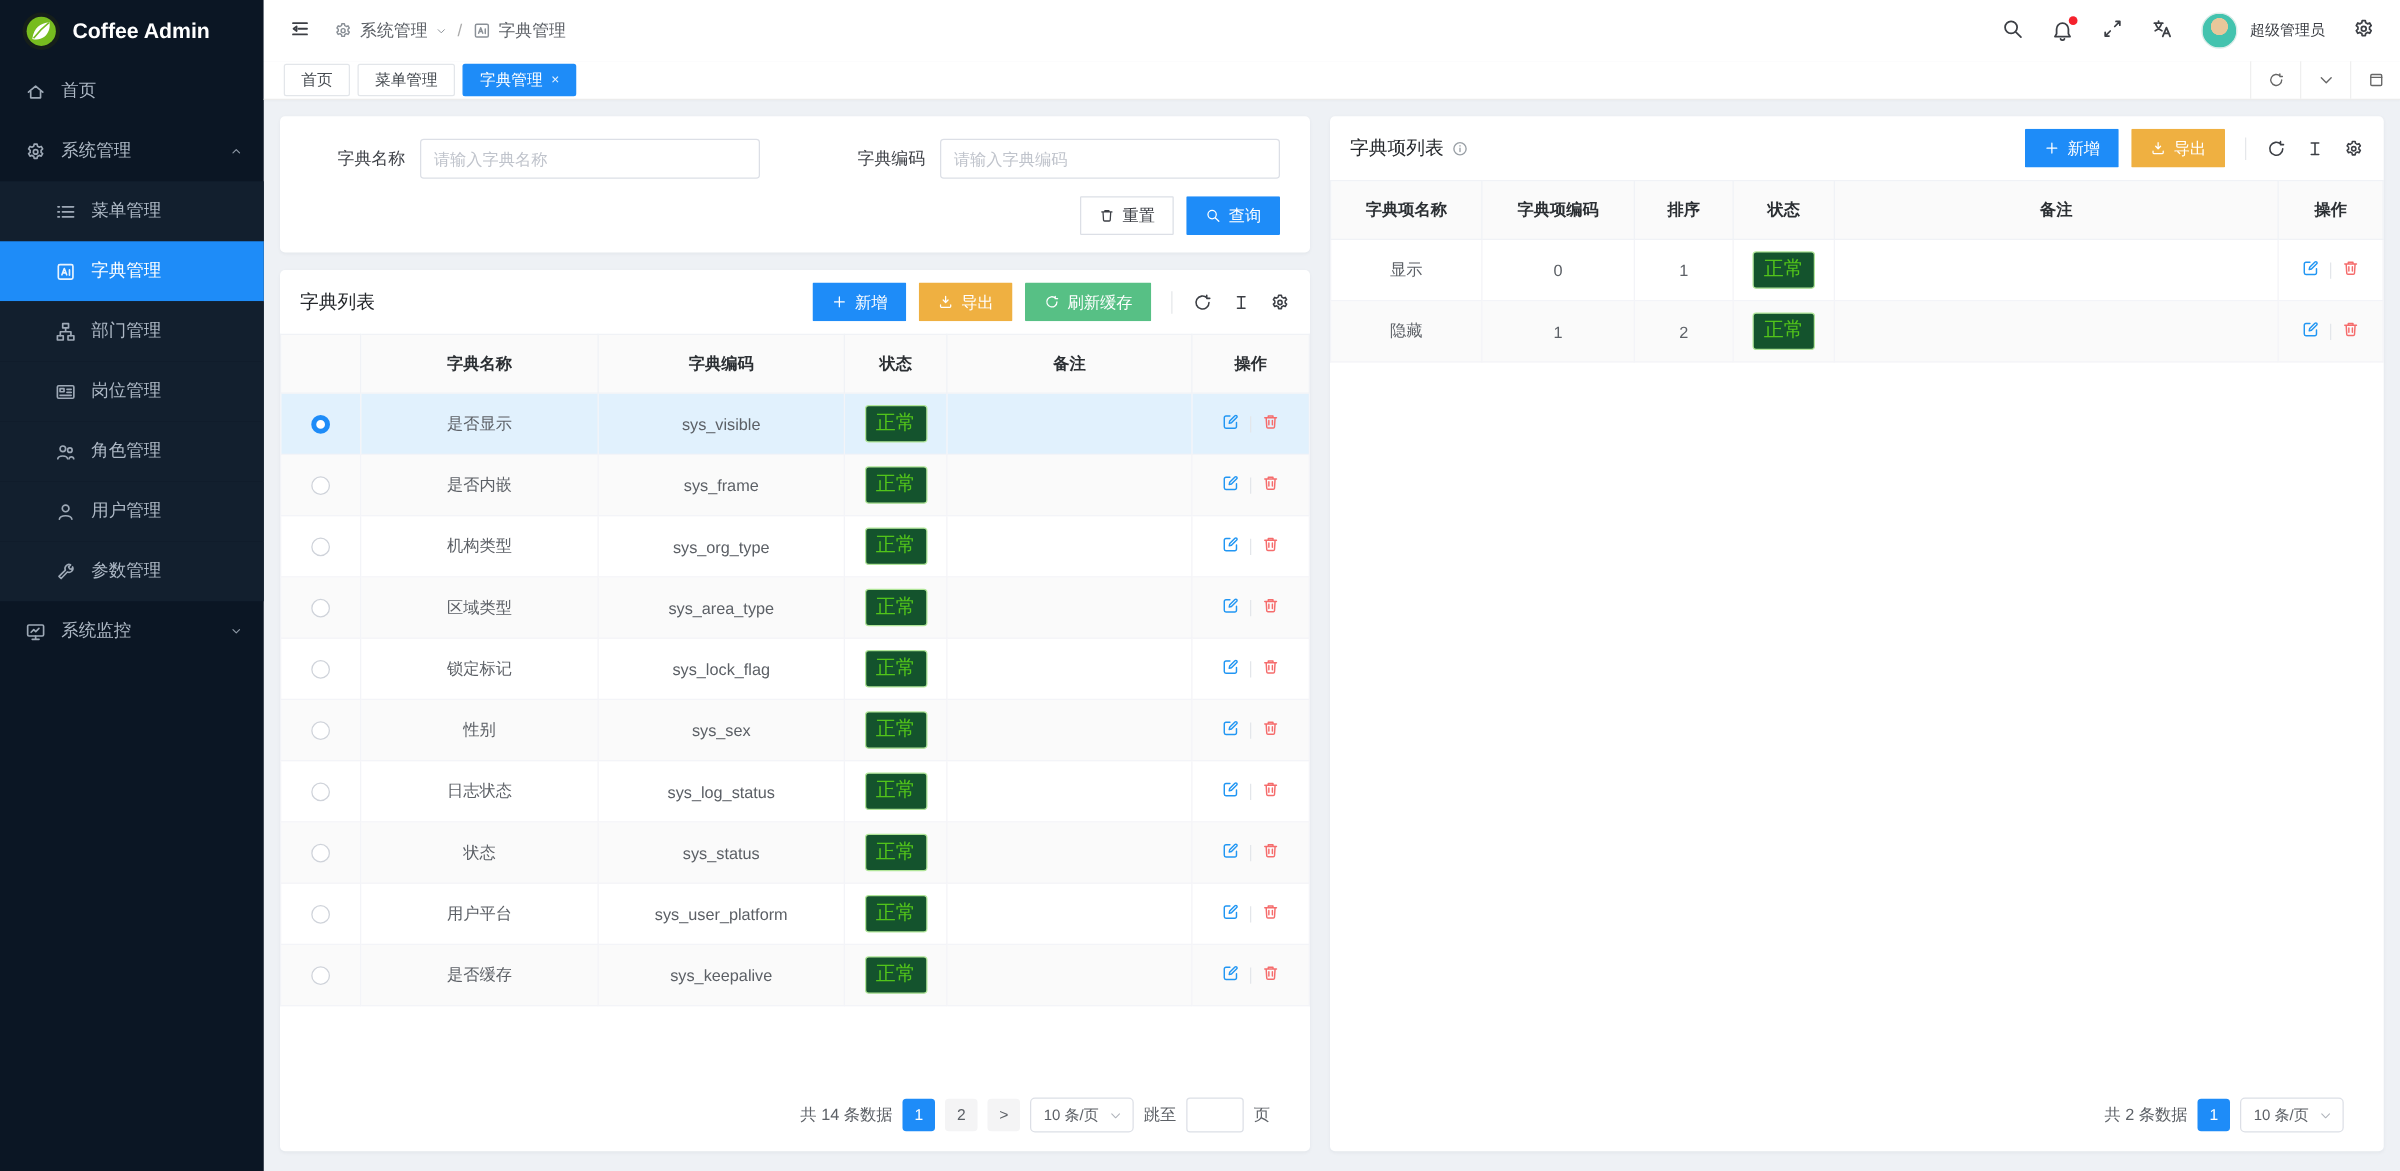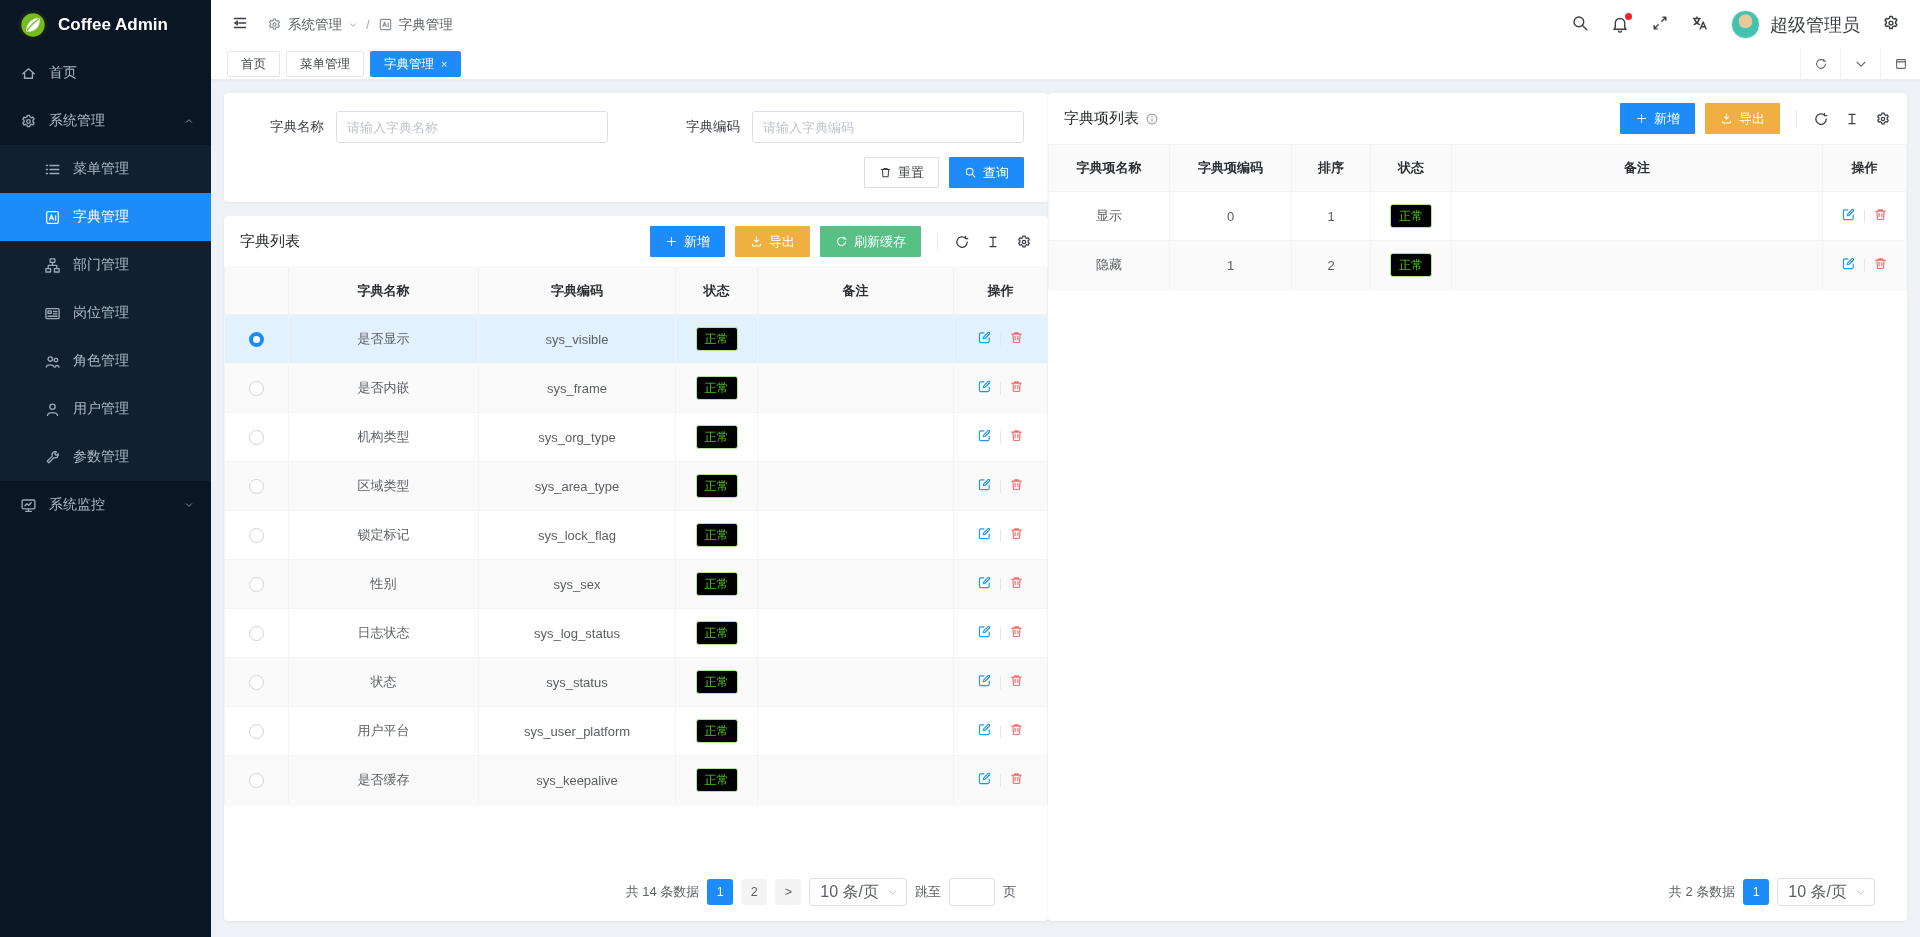"超级管理员" .username { font-size: 18px -> 12px }
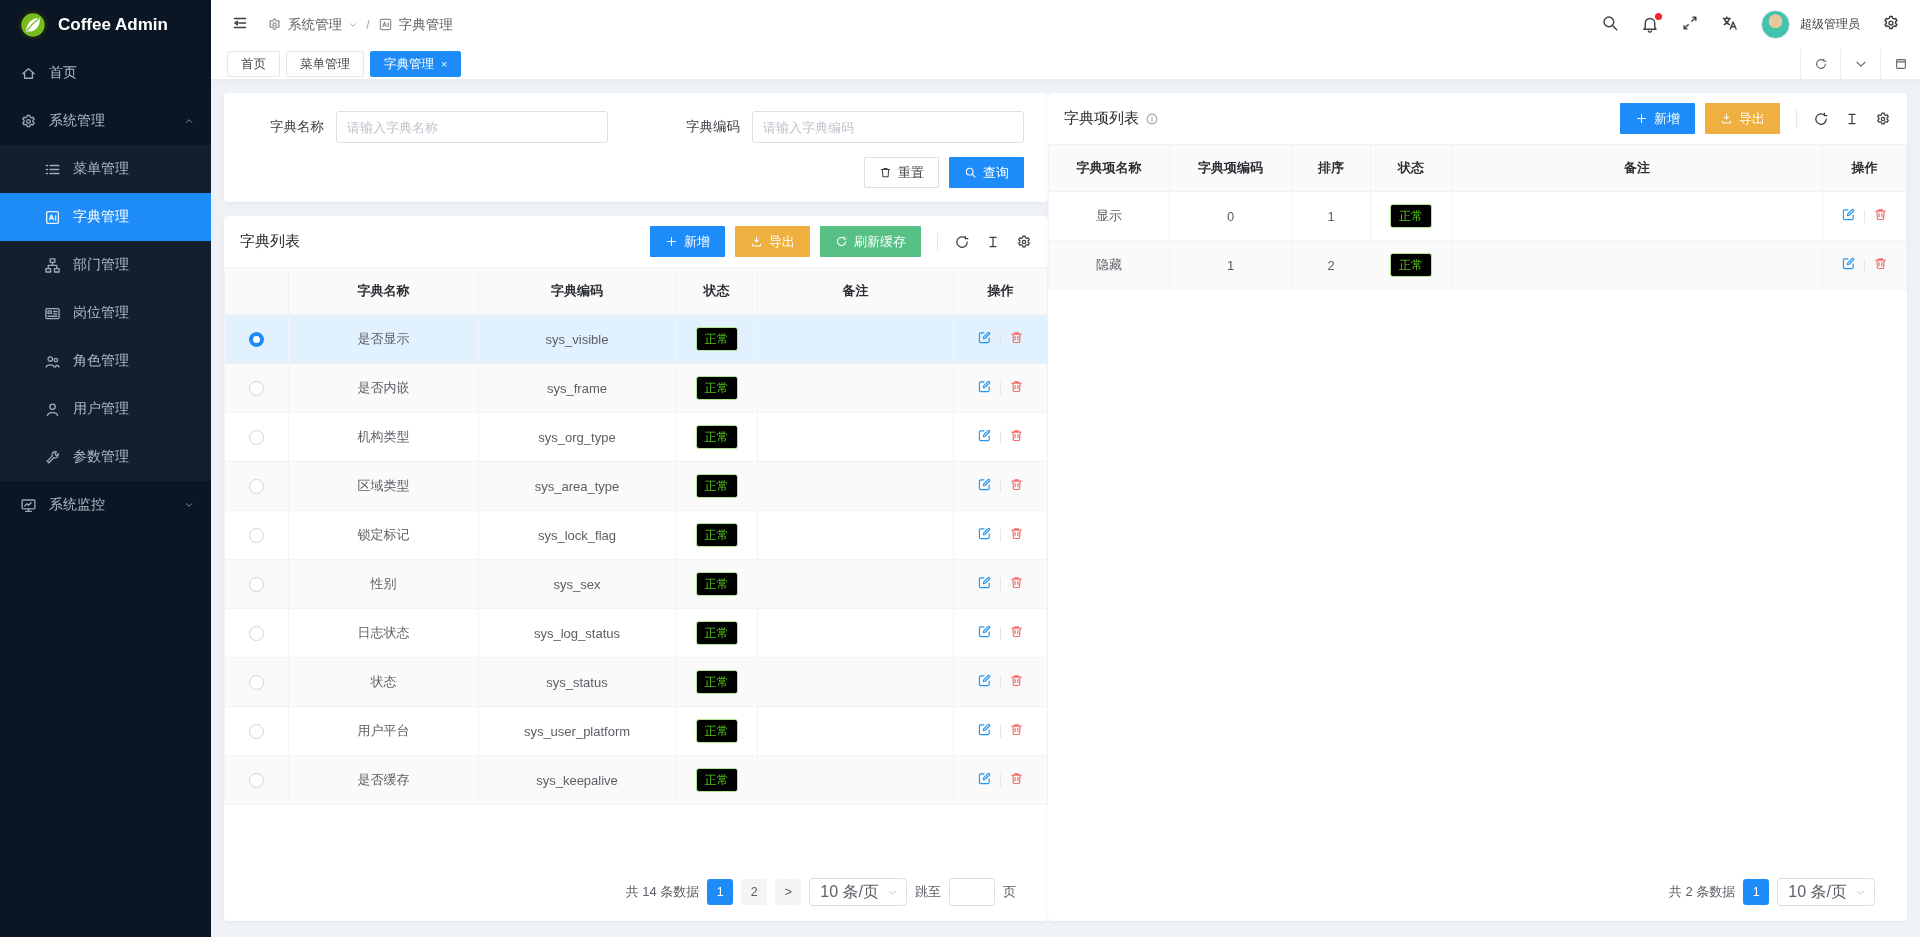"字典名称" .content { gap: none -> 16px }
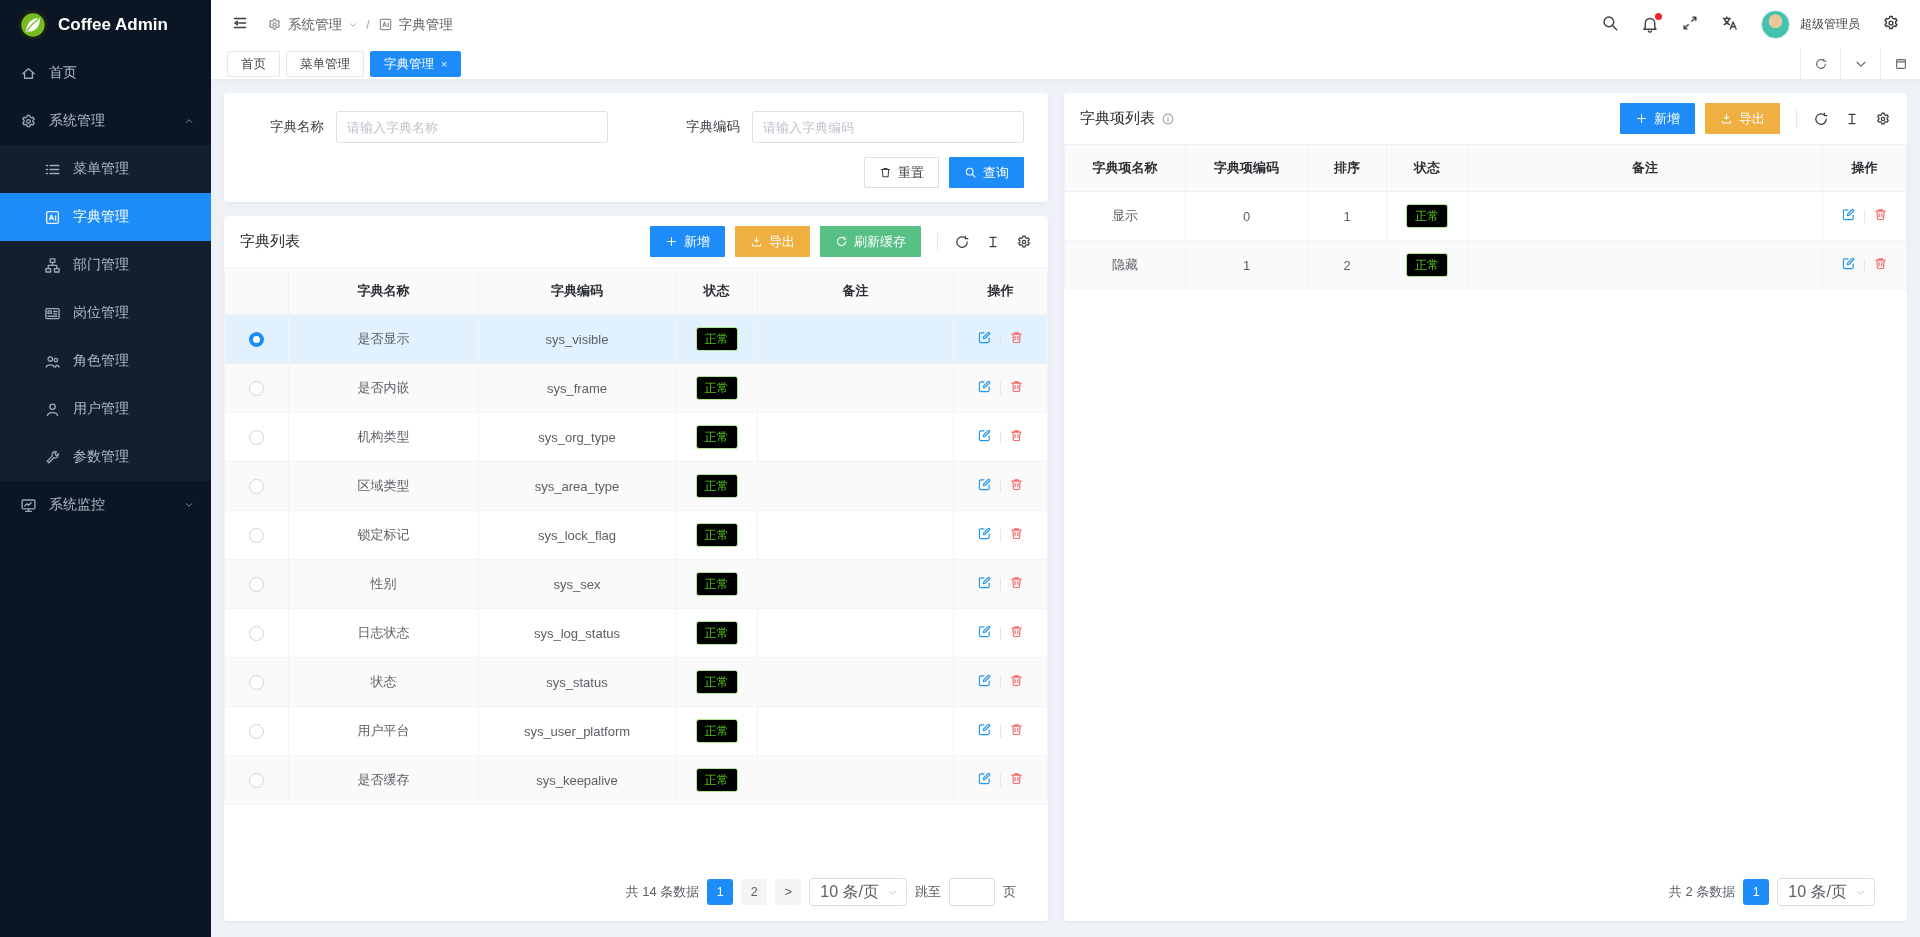"正常" .badge-ok { background: #000000 -> #14532d; font-size: 12px -> 16px }
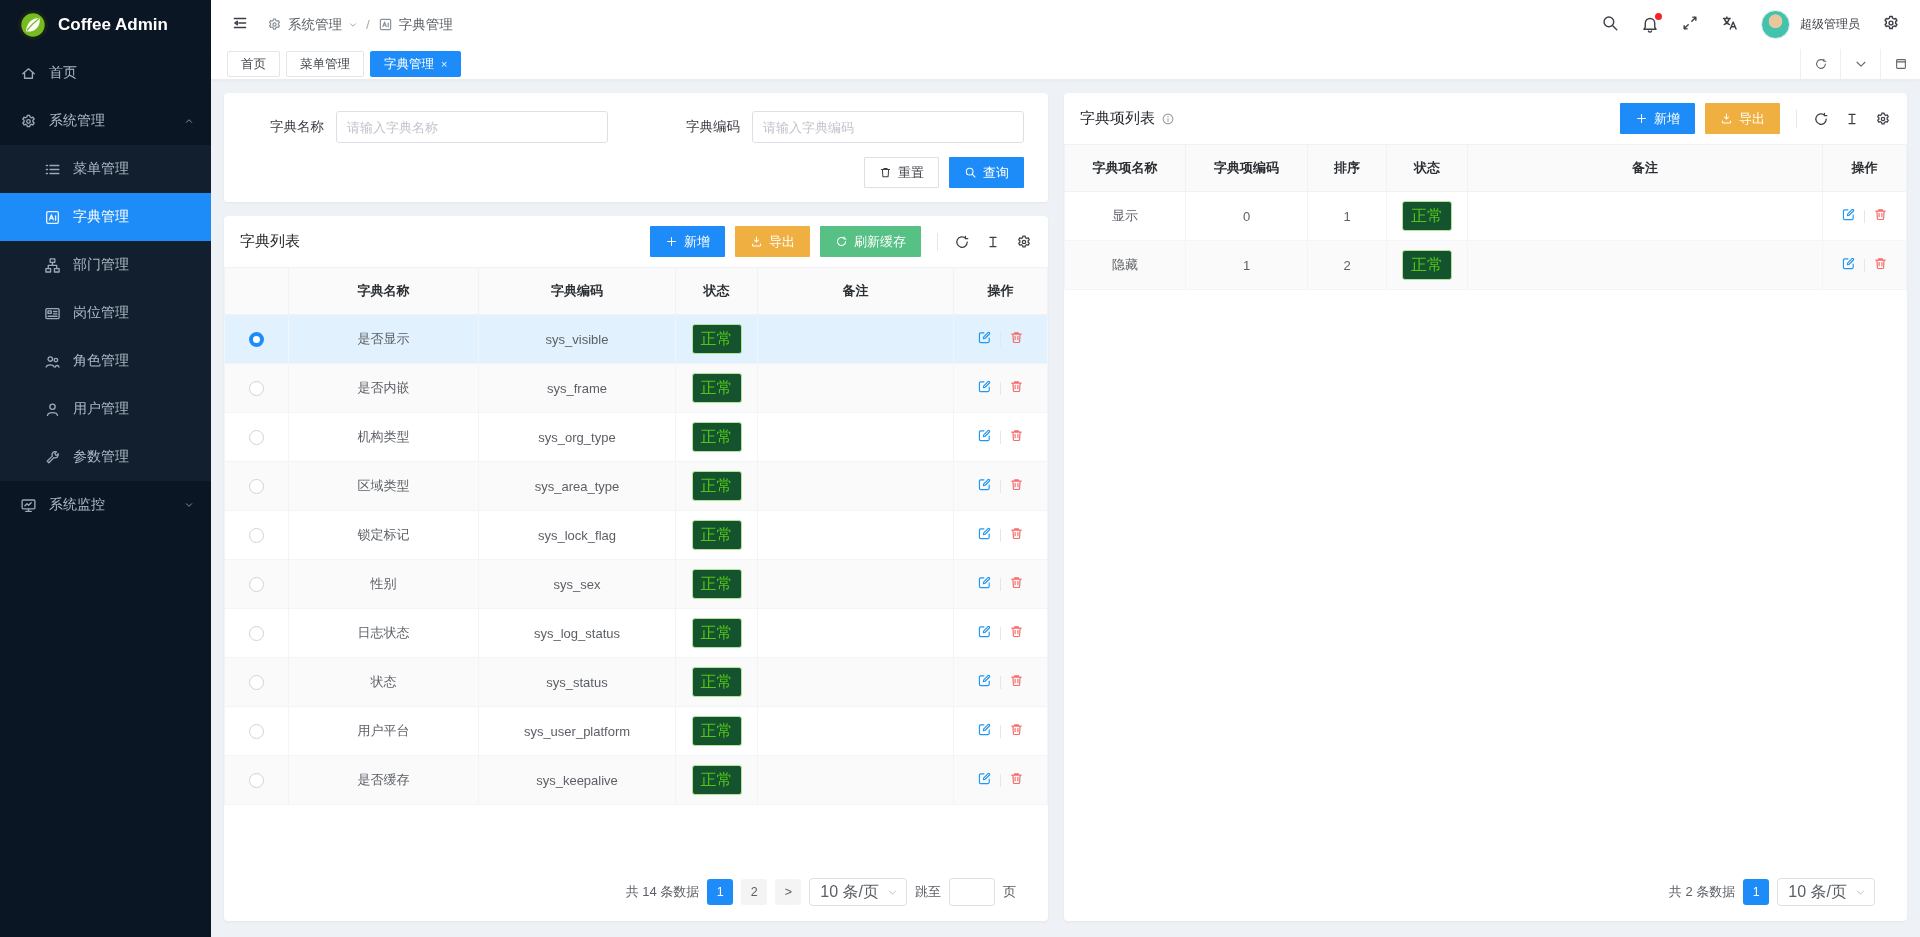"10 条/页" .size-select { font-size: 16px -> 12px }
